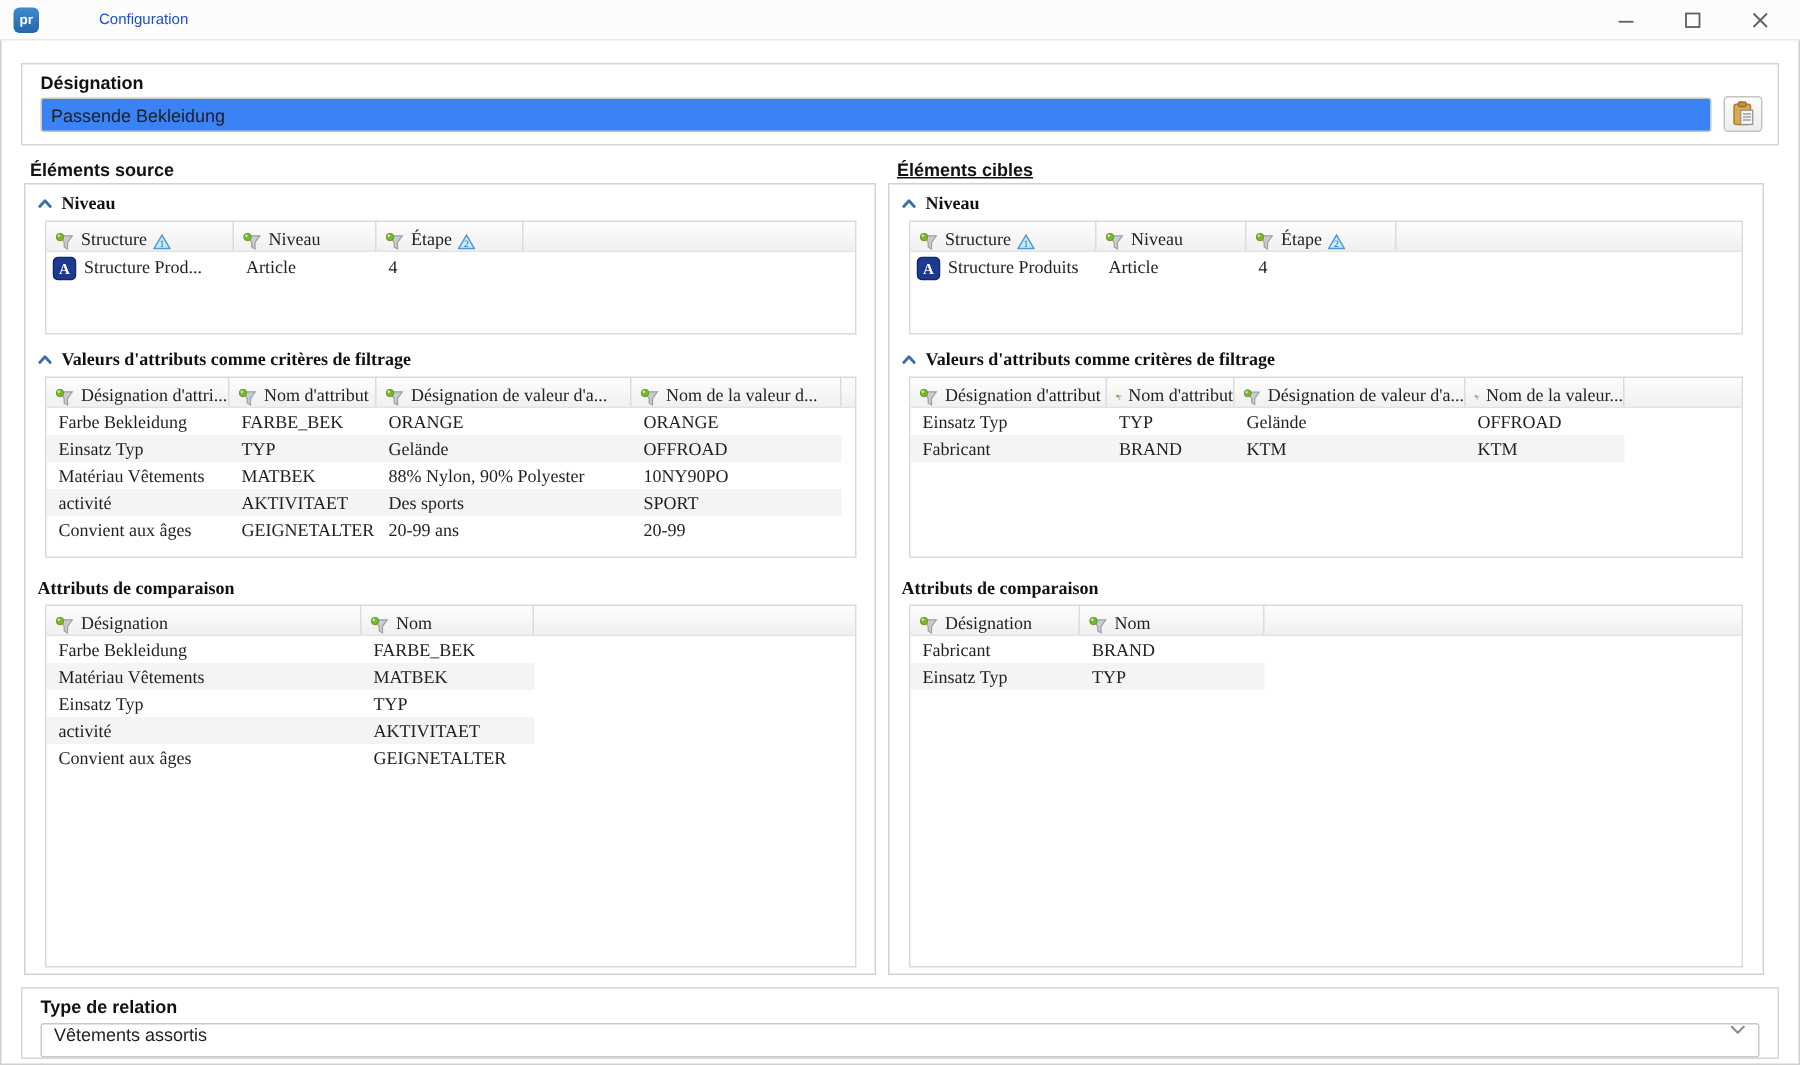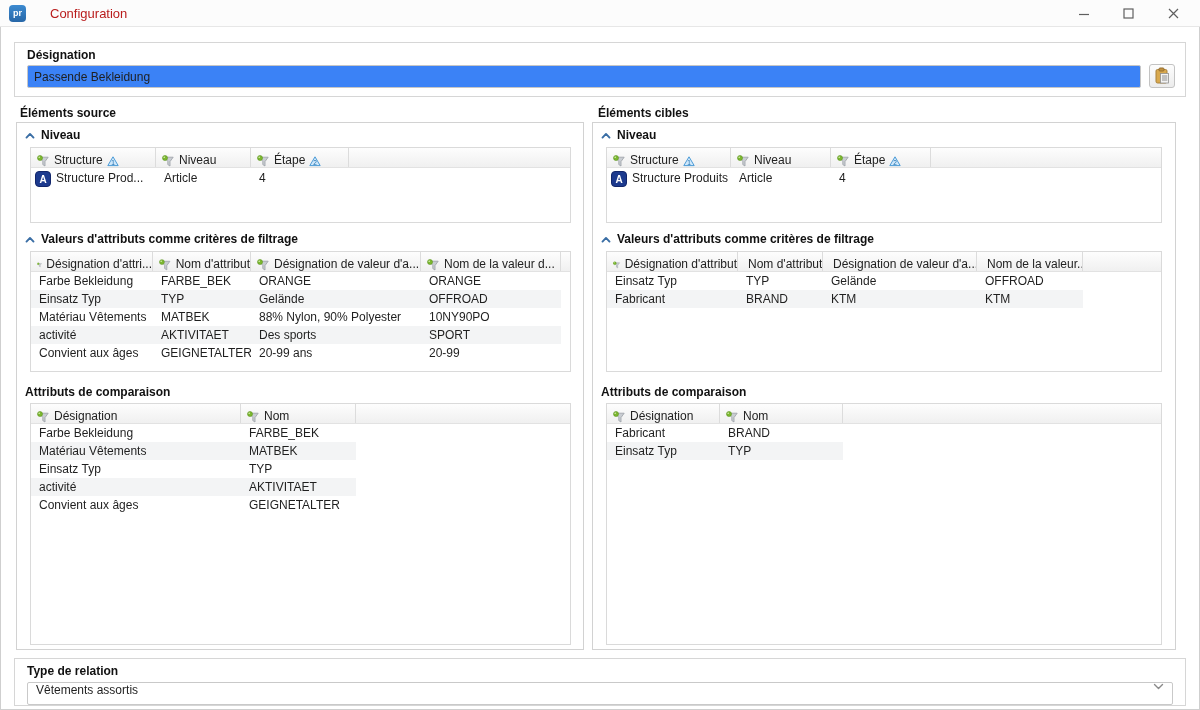"Configuration" .apptitle { color: #b91c1c -> #1d4ed8; font-size: 13px -> 10px; margin-left: 8px -> 24px }
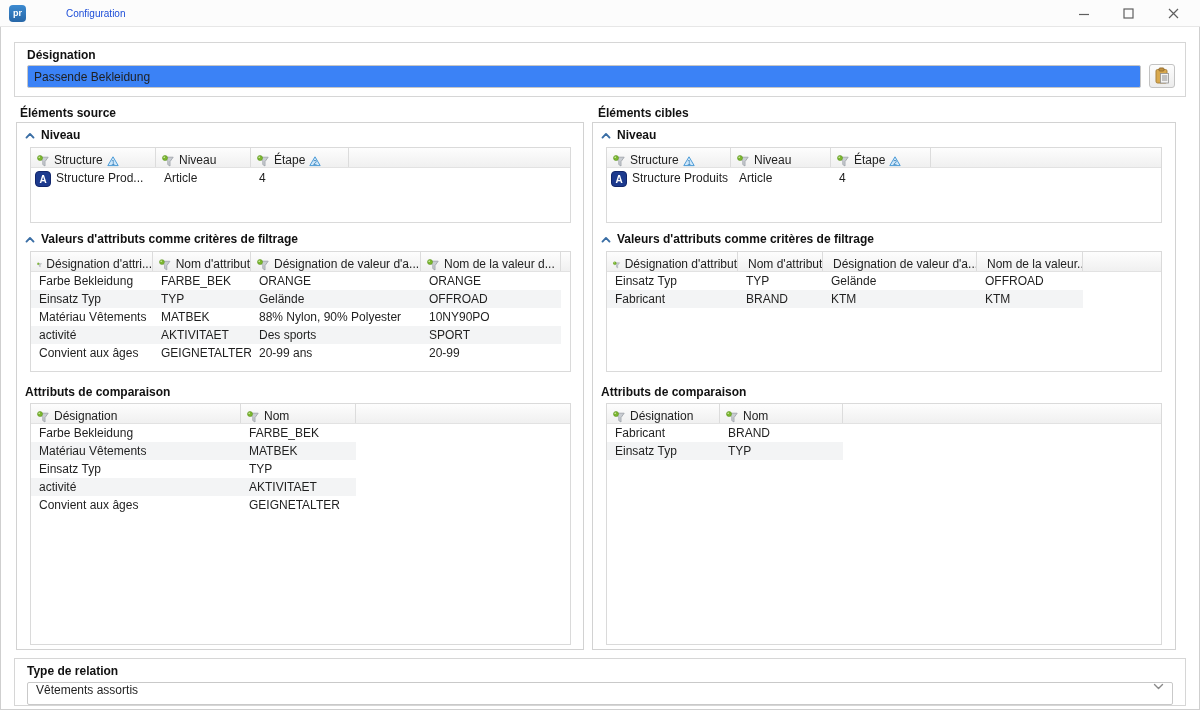"Éléments cibles" div.col-title { text-decoration: none -> underline }
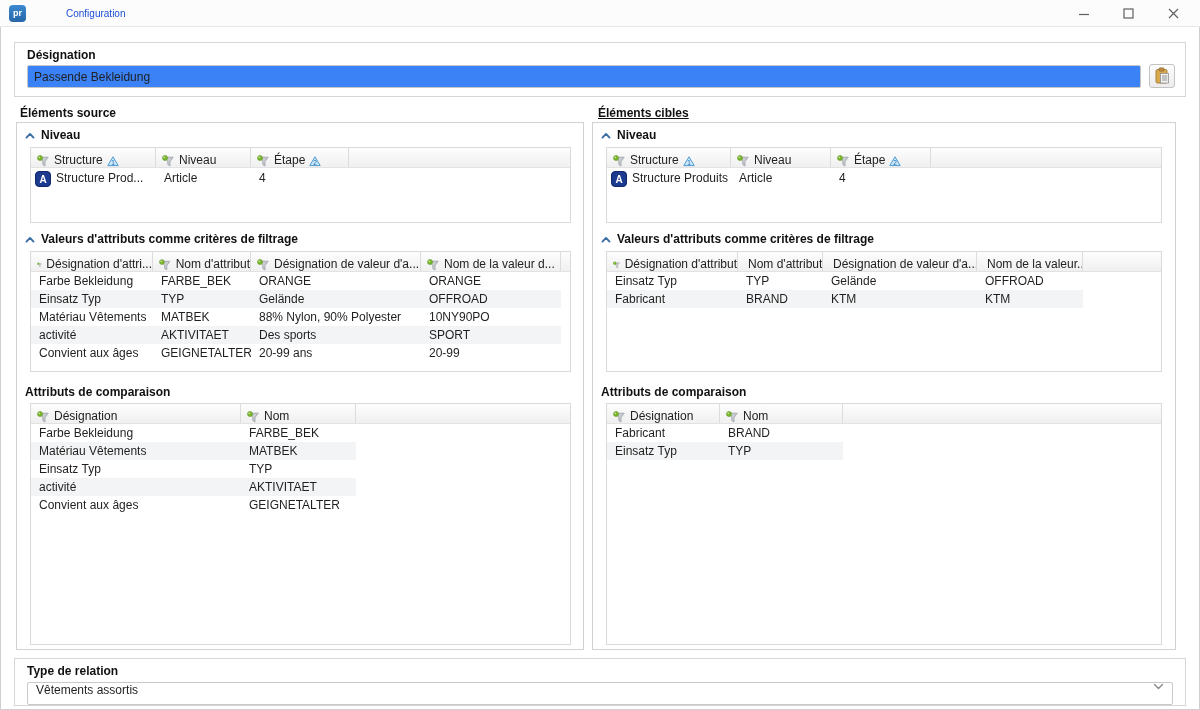"Niveau" .panel { font-family: none -> Liberation Serif, serif }
